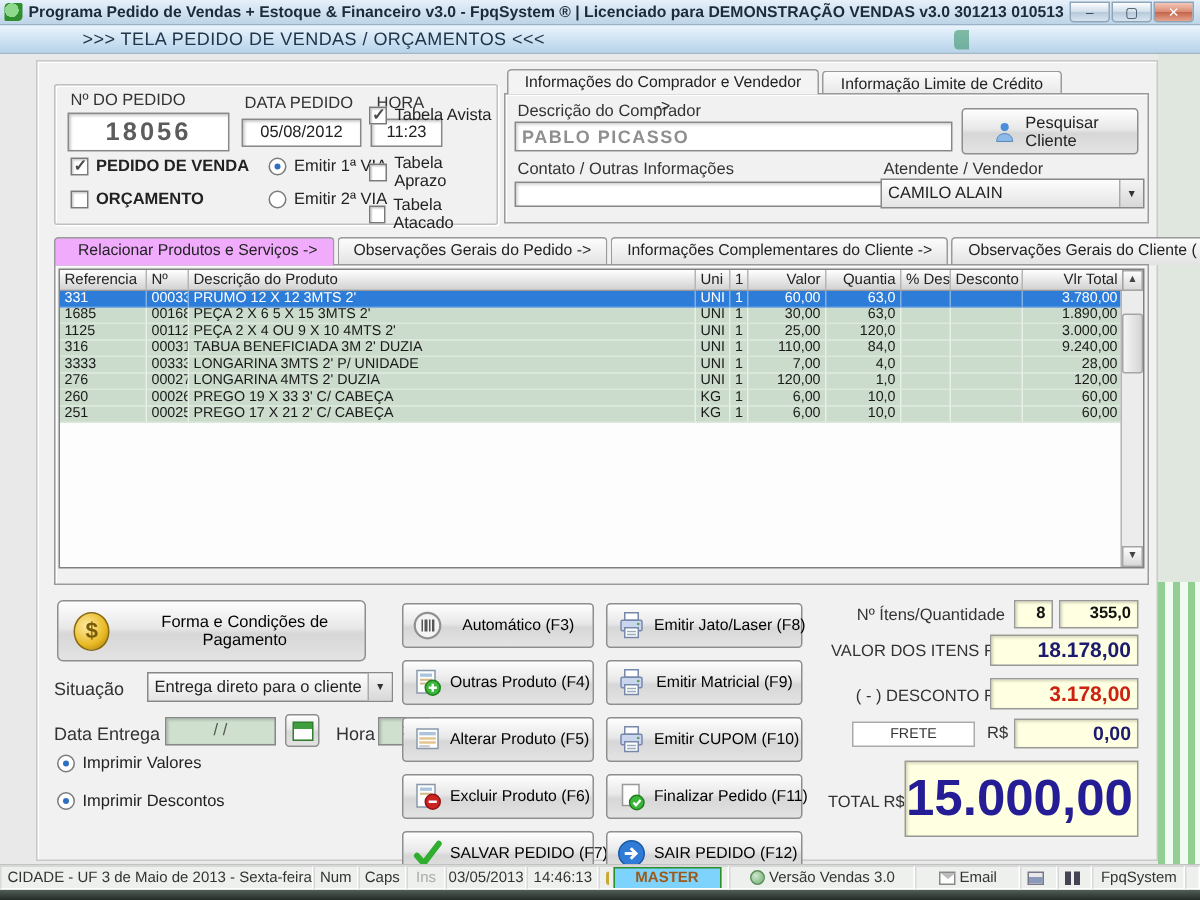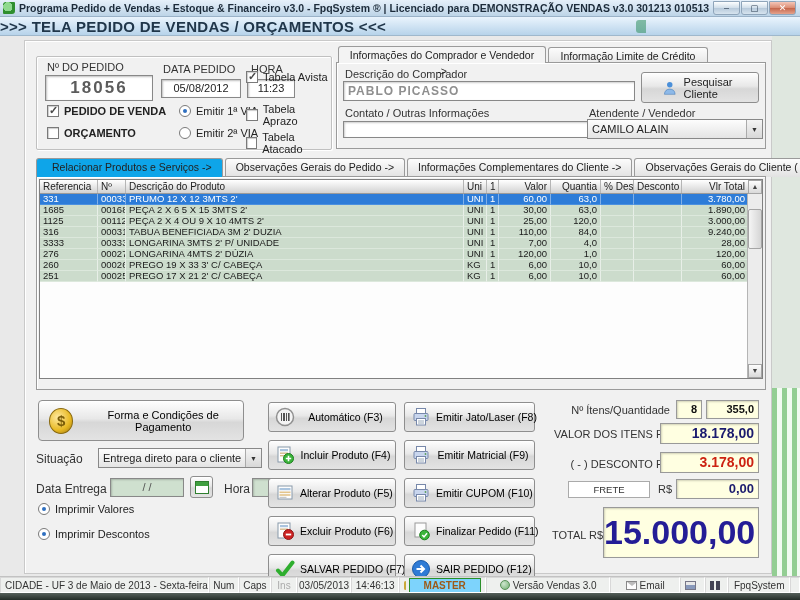">>> TELA PEDIDO DE VENDAS" .toolbar-title { font-size: 15px -> 12px; font-weight: bold -> normal; margin-left: none -> 55px }
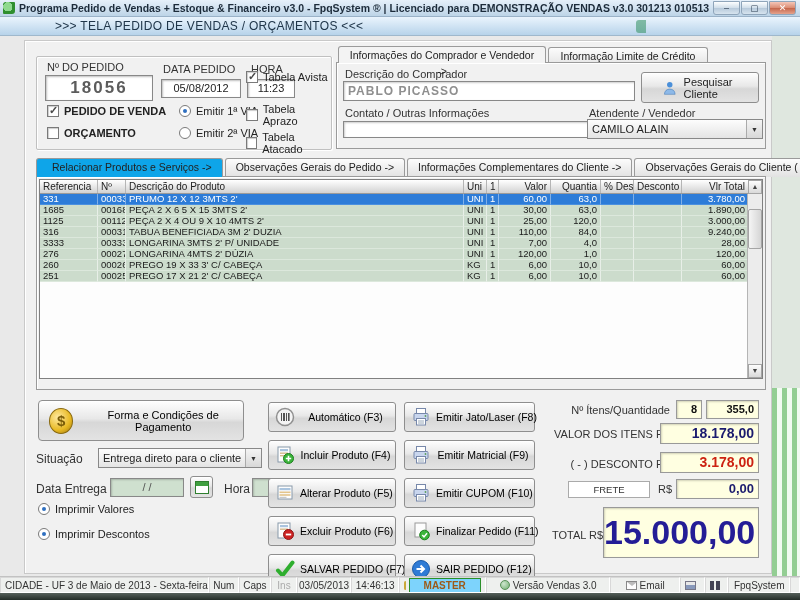"Relacionar Produtos e Serviços ->" .ptab.active { background: #0ea5e9 -> #f0abfc }
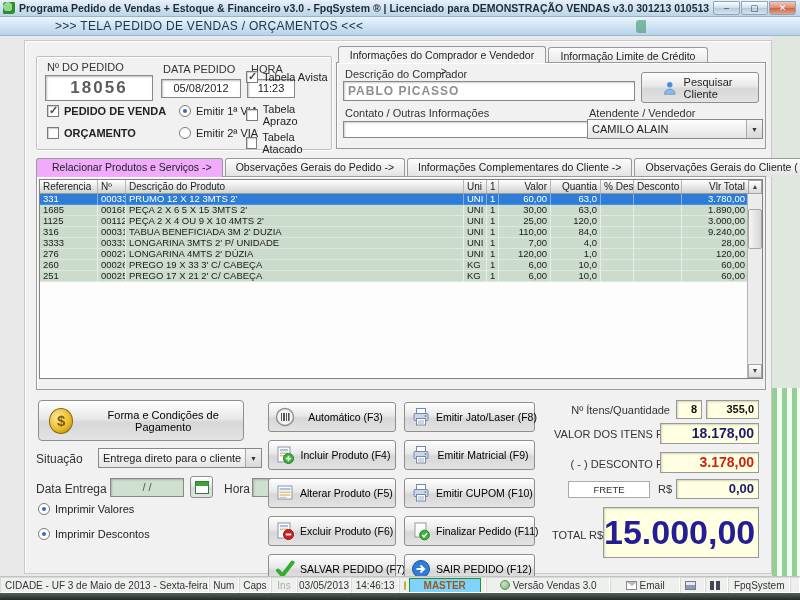"Incluir Produto (F4)" span.act-lbl { text: Incluir -> Outras }
